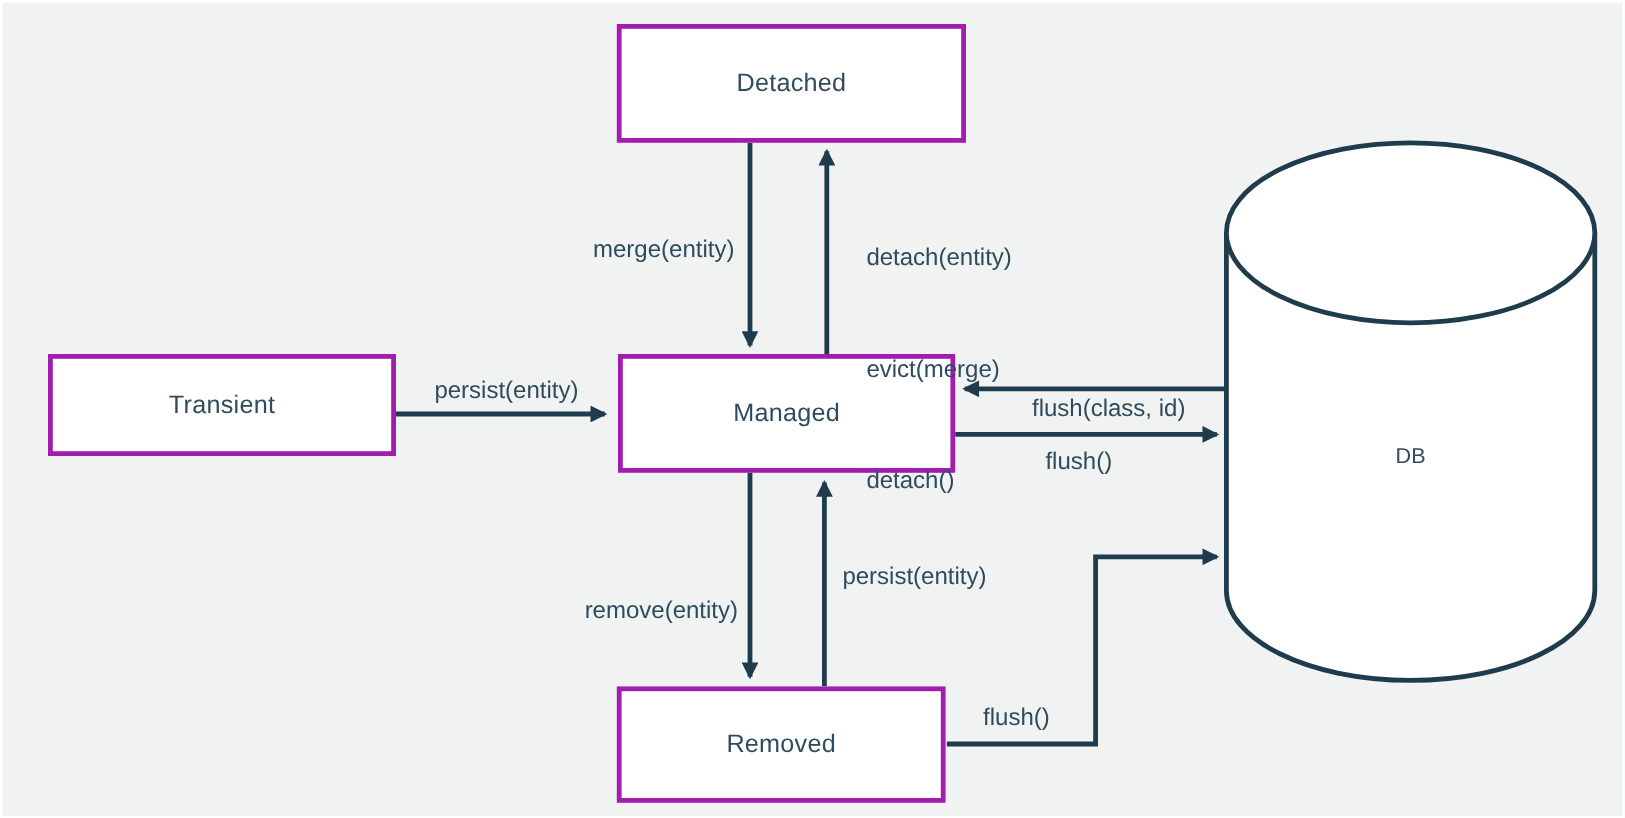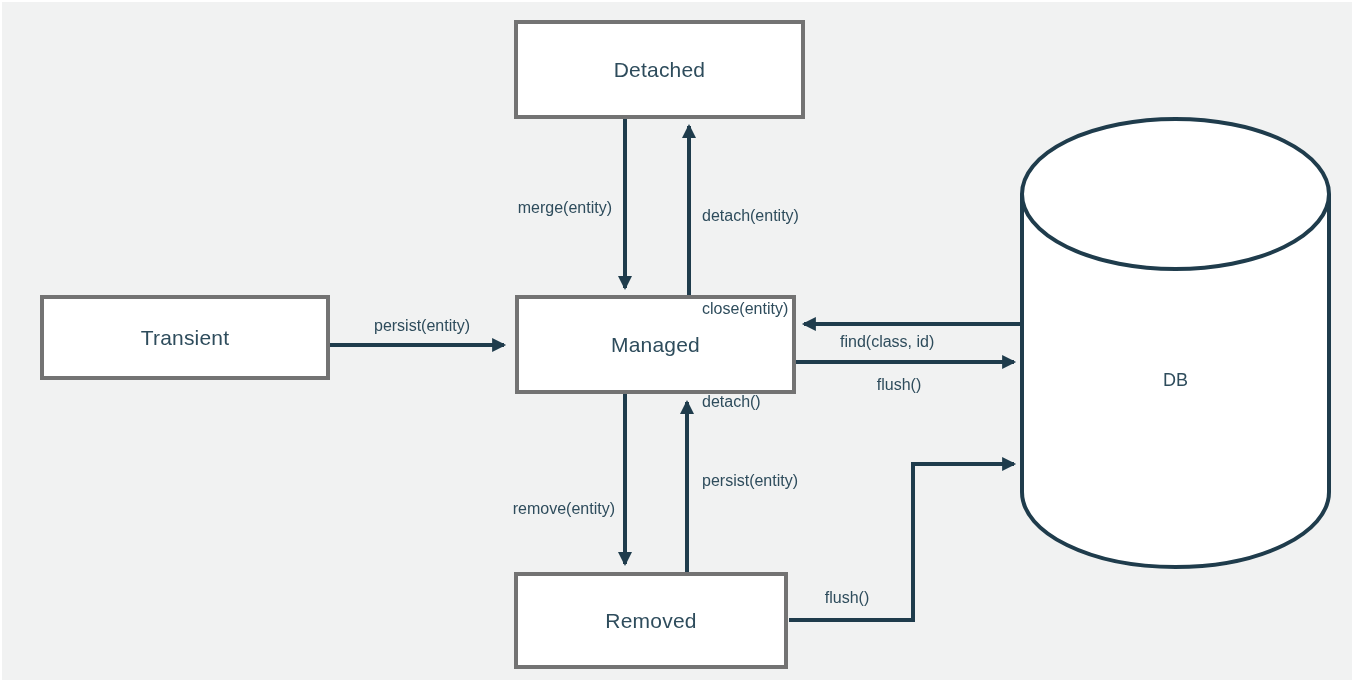"Detached" .node { border: 4px solid #737373 -> 4px solid #a21caf }
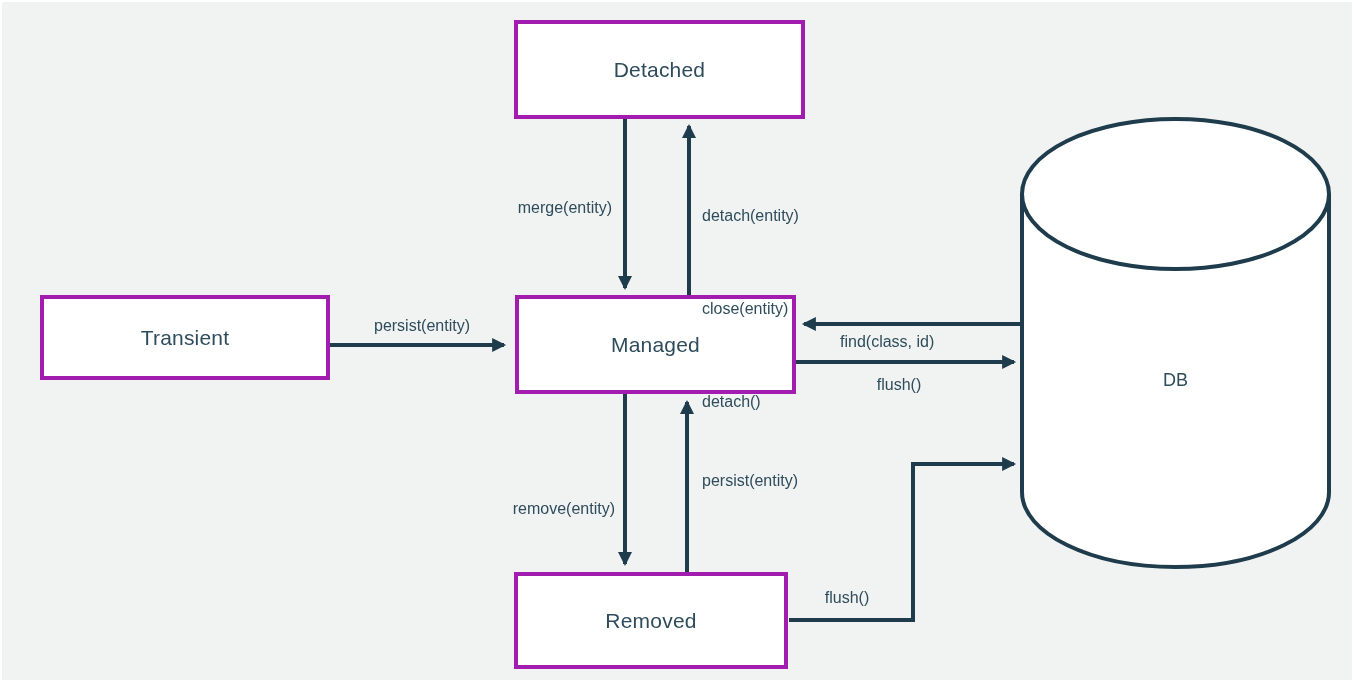"merge(entity)" .lbl { font-size: 16px -> 20px }
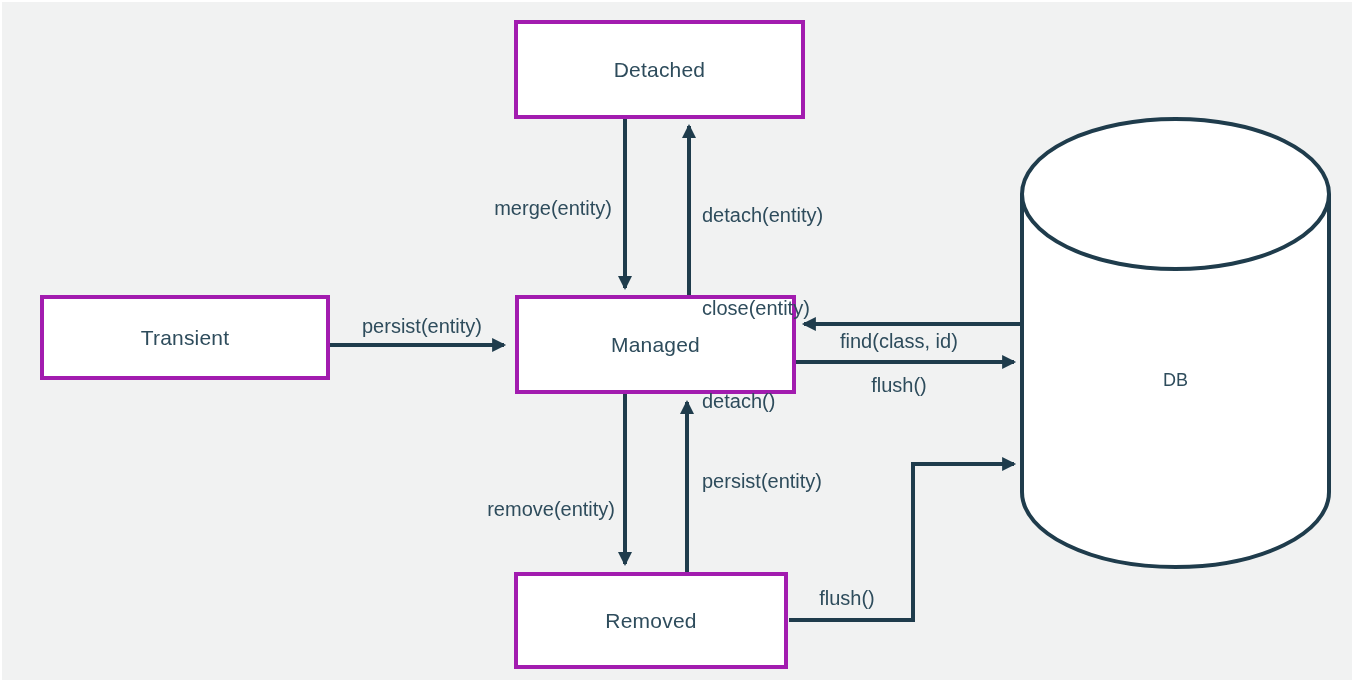"detach(entity)" .line-item { margin-left: none -> 20px }
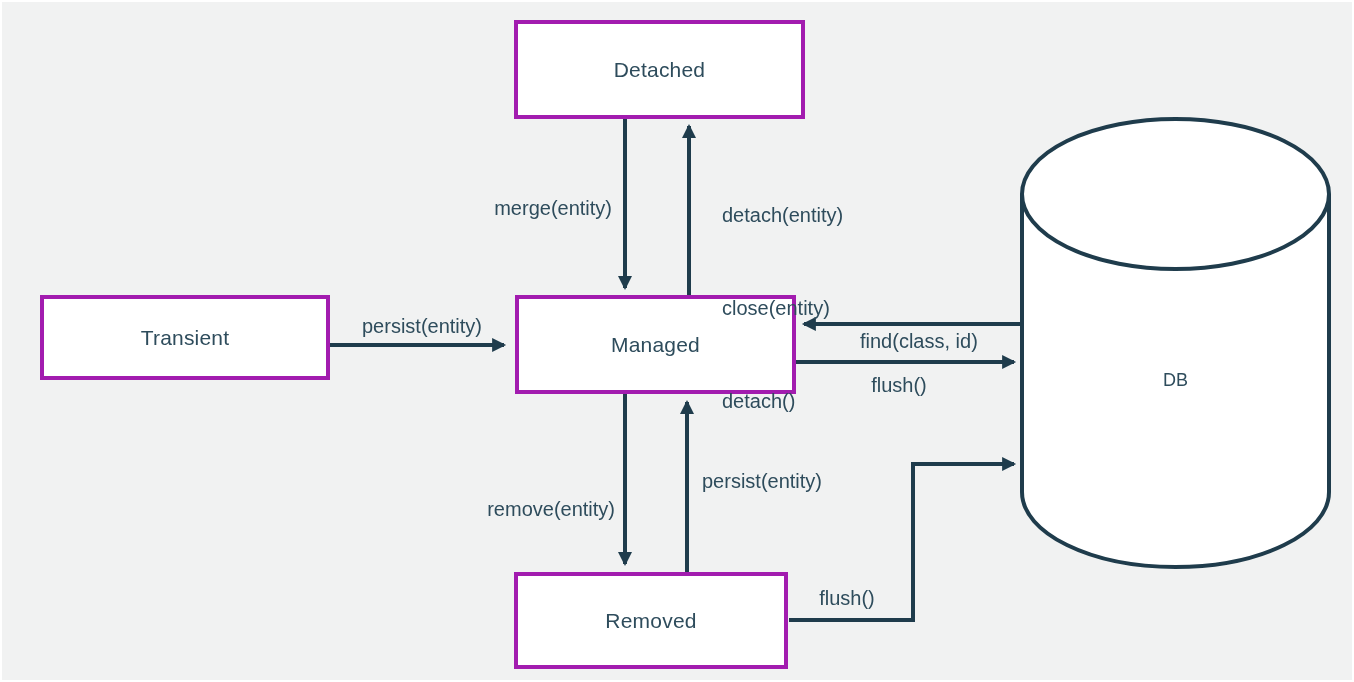"close(entity)" span.line-item { text: close(entity -> evict(merge }
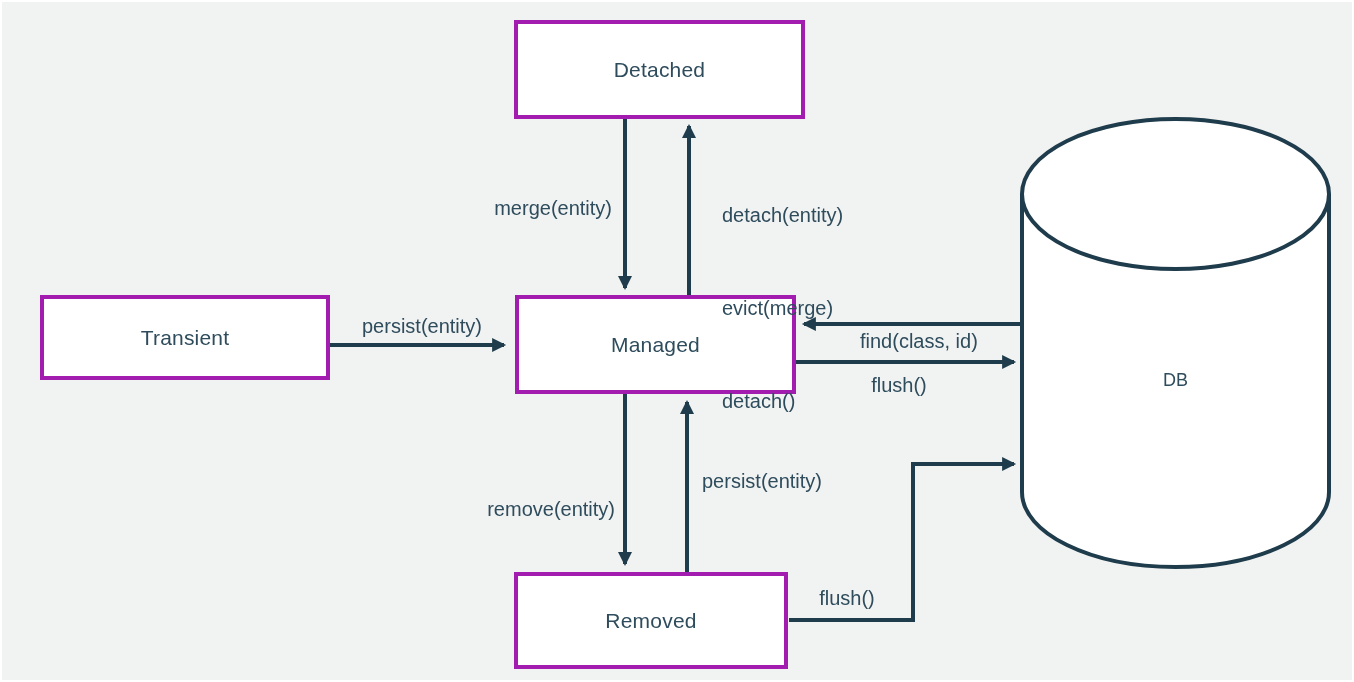"find(class, id)" span.line-item { text: find -> flush }
